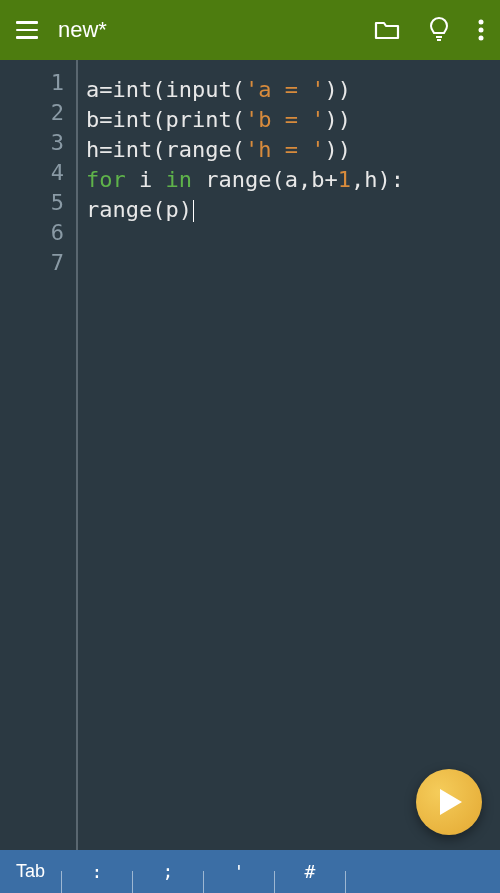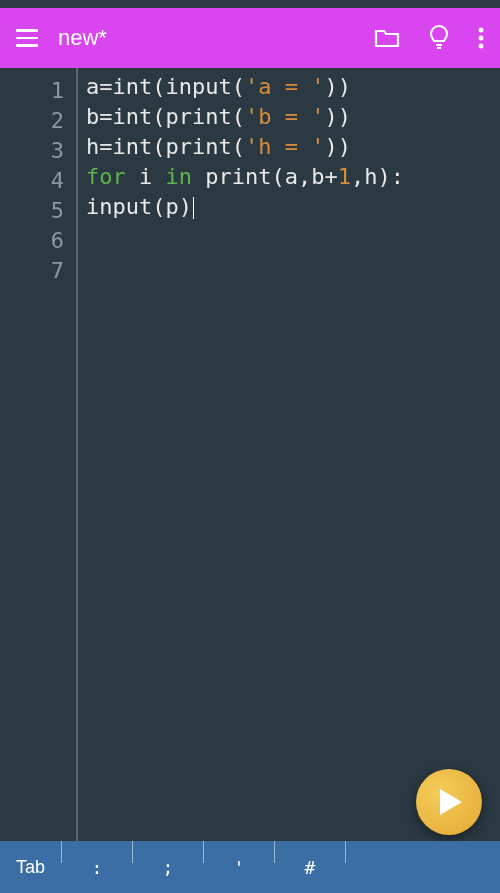"new*" .header { background: #d946ef -> #4d7c0f; margin-top: 8px -> none }
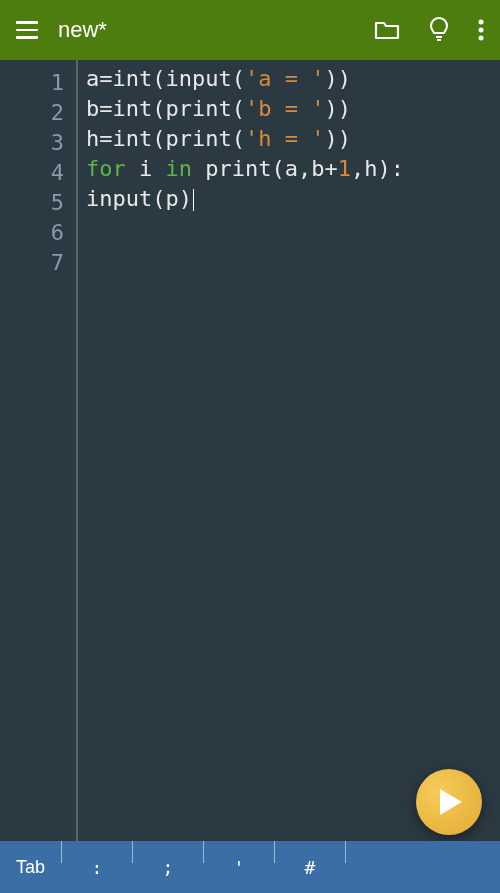"a=int(input('a = '))" .code { padding-top: 4px -> 15px }
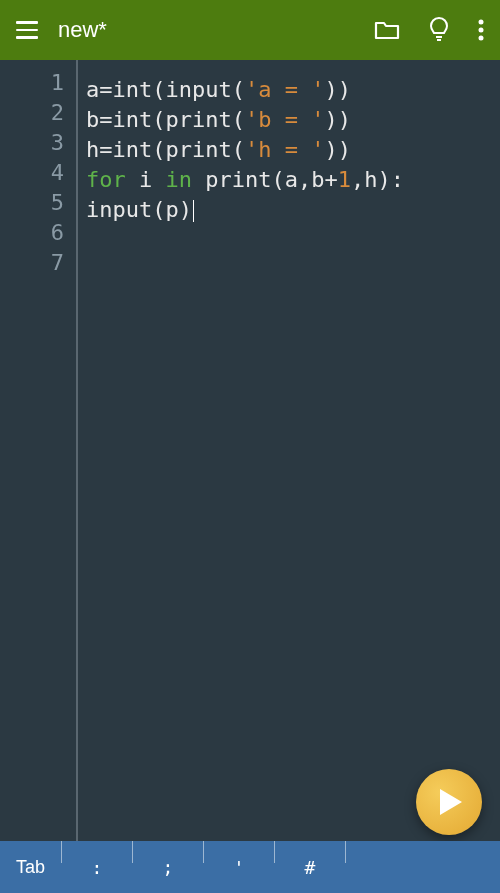"h=int(print(" span.tok-default { text: print -> range }
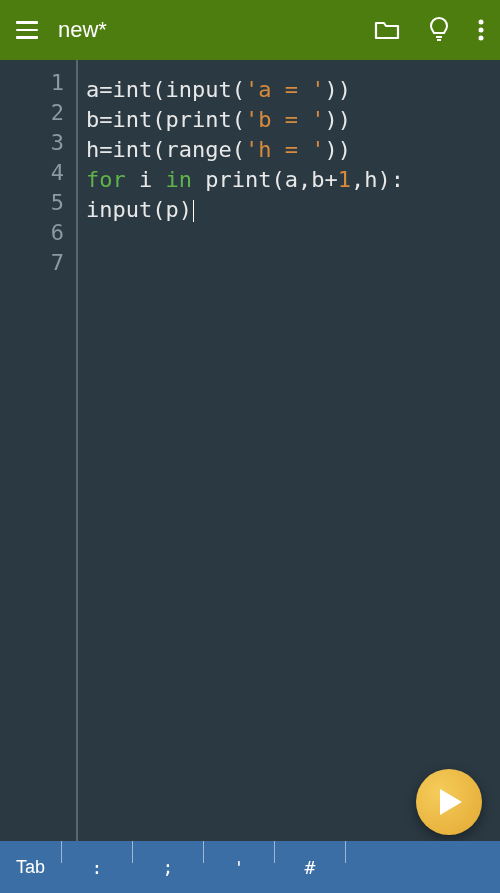"print(a,b+" span.tok-default { text: print -> range }
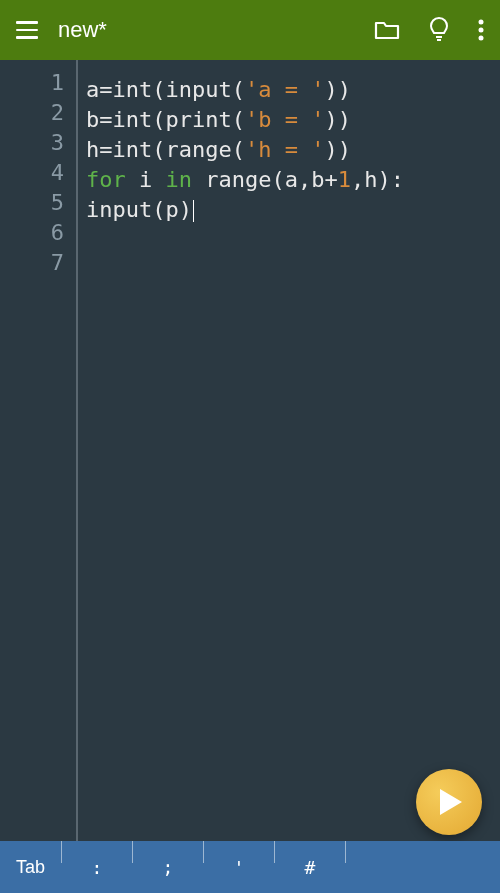"input(p)" span.tok-default { text: input -> range }
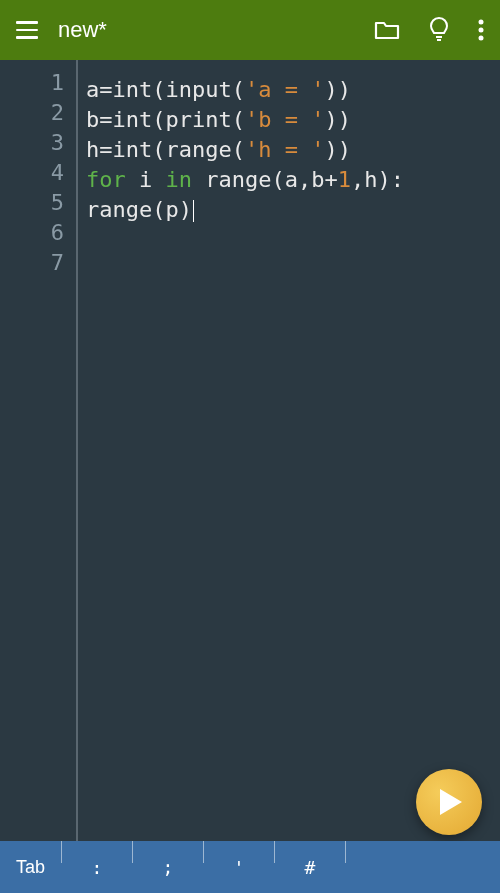"Tab" .bottom-bar { align-items: flex-start -> flex-end; height: 52px -> 43px }
